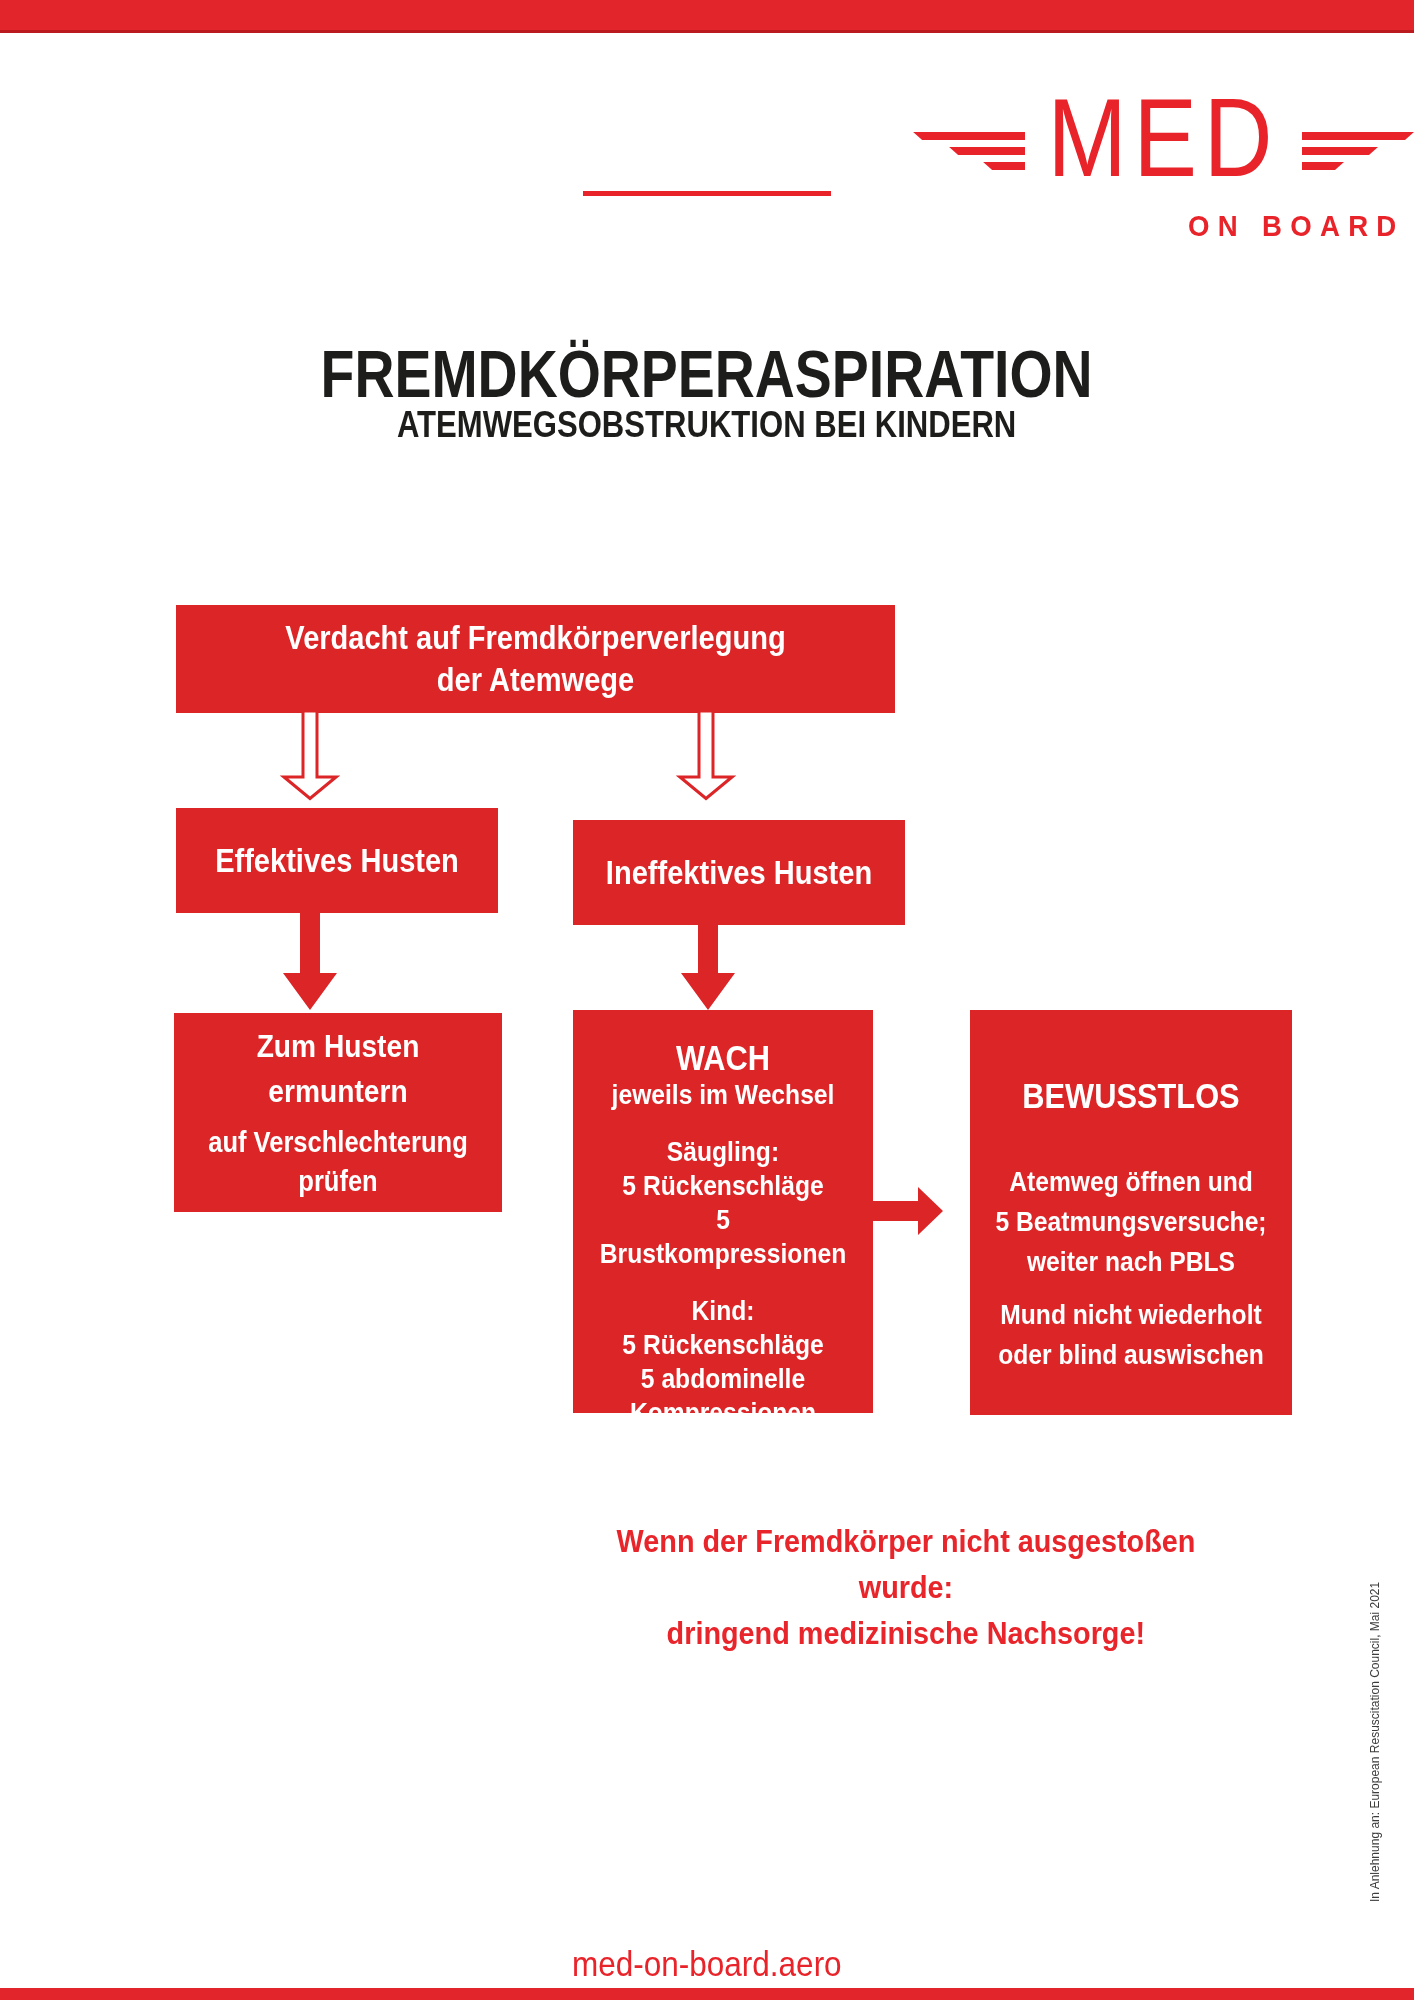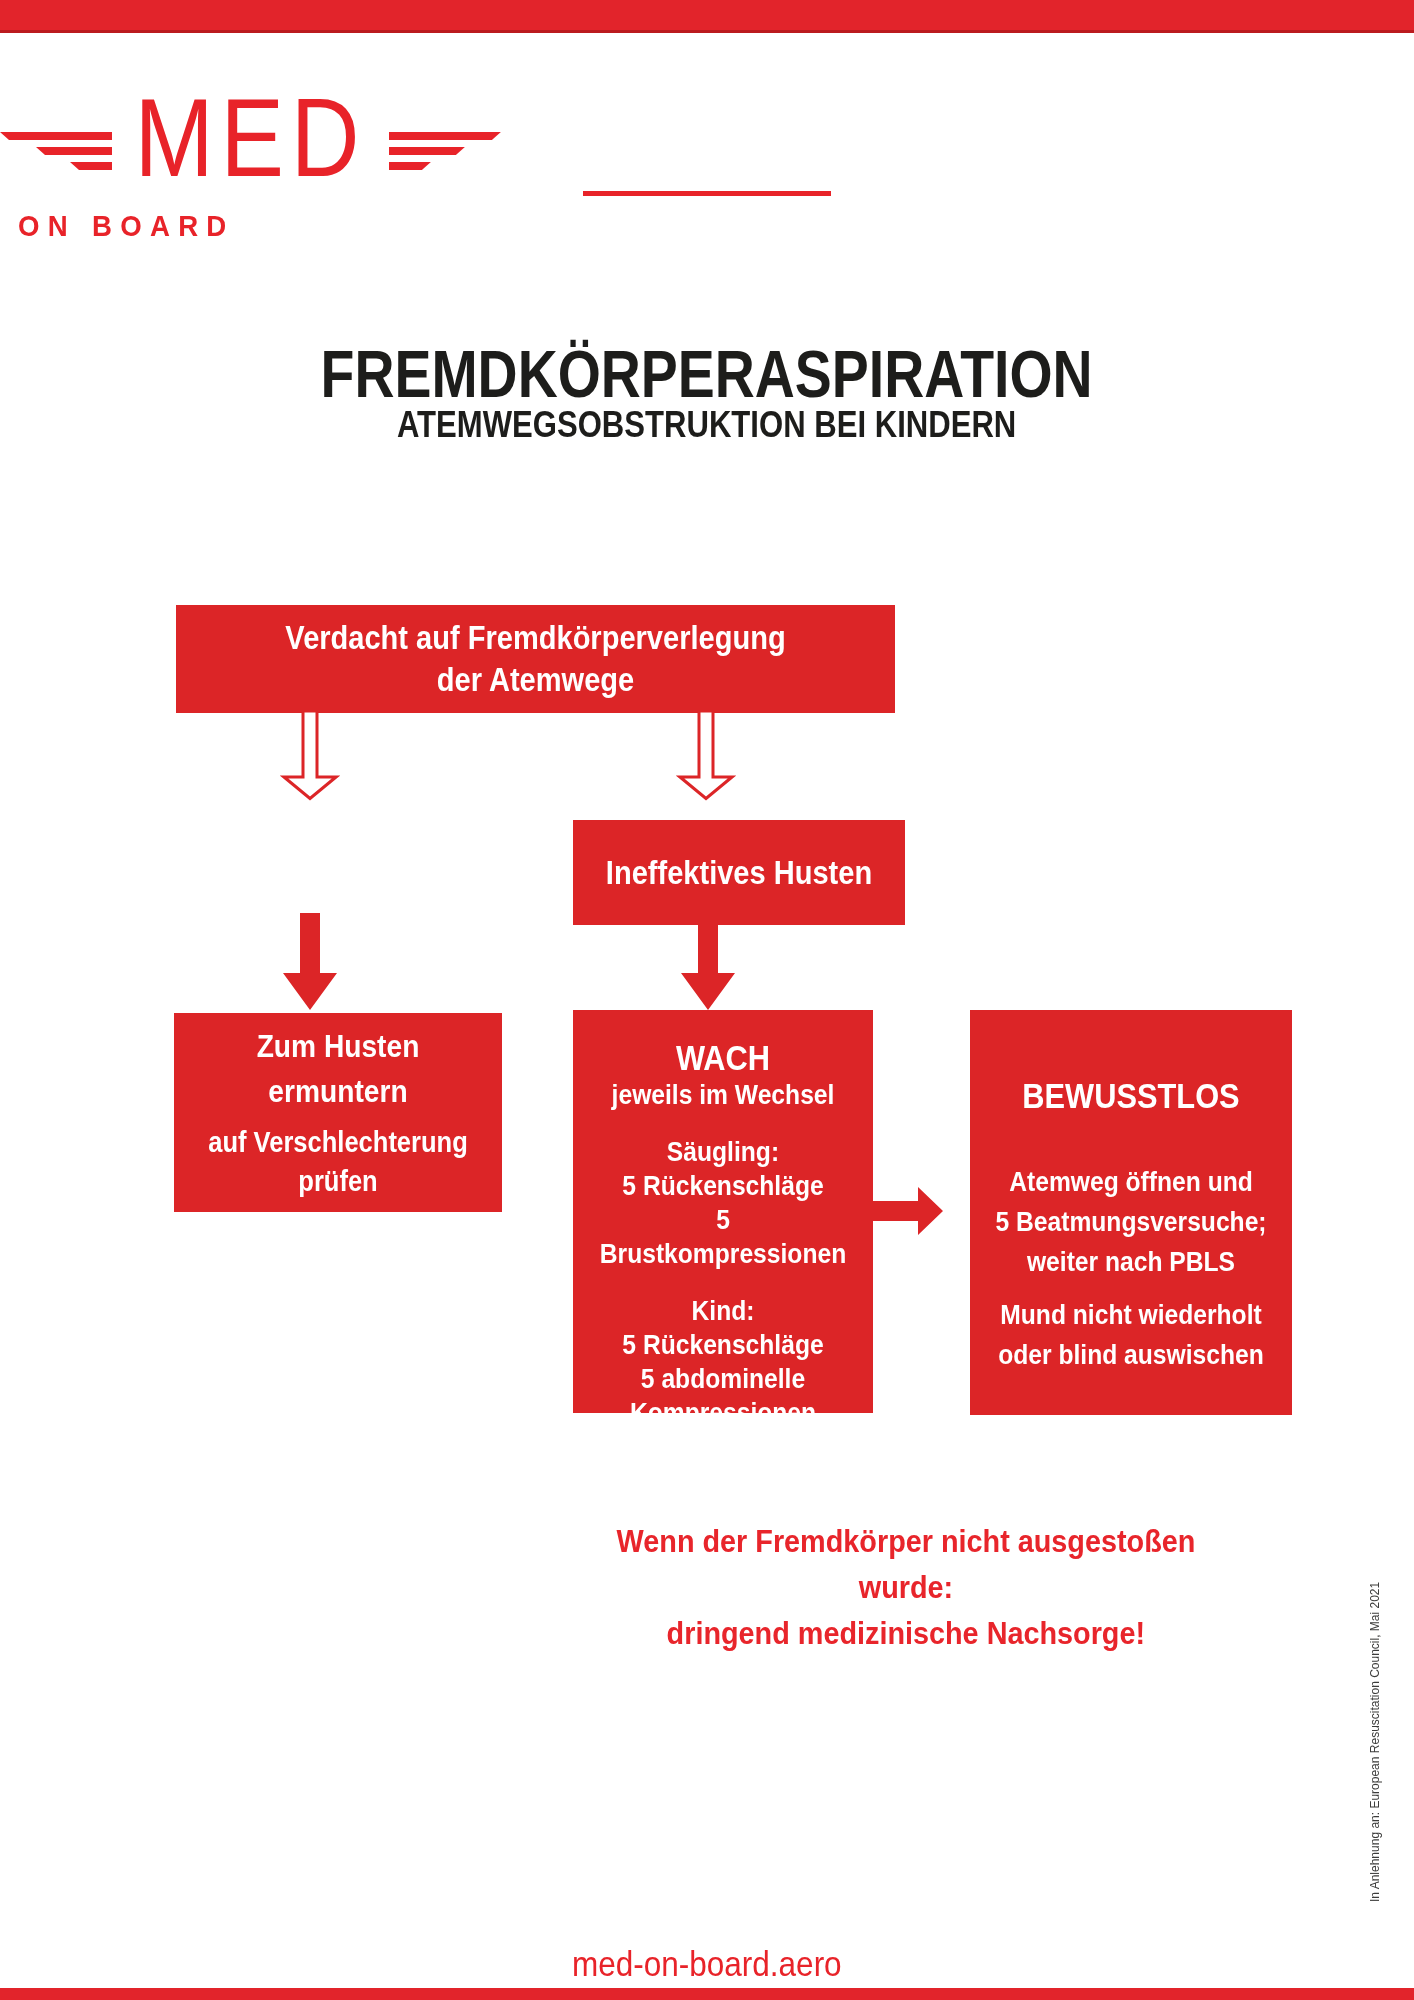"MED" .logo { align-items: flex-start -> flex-end }
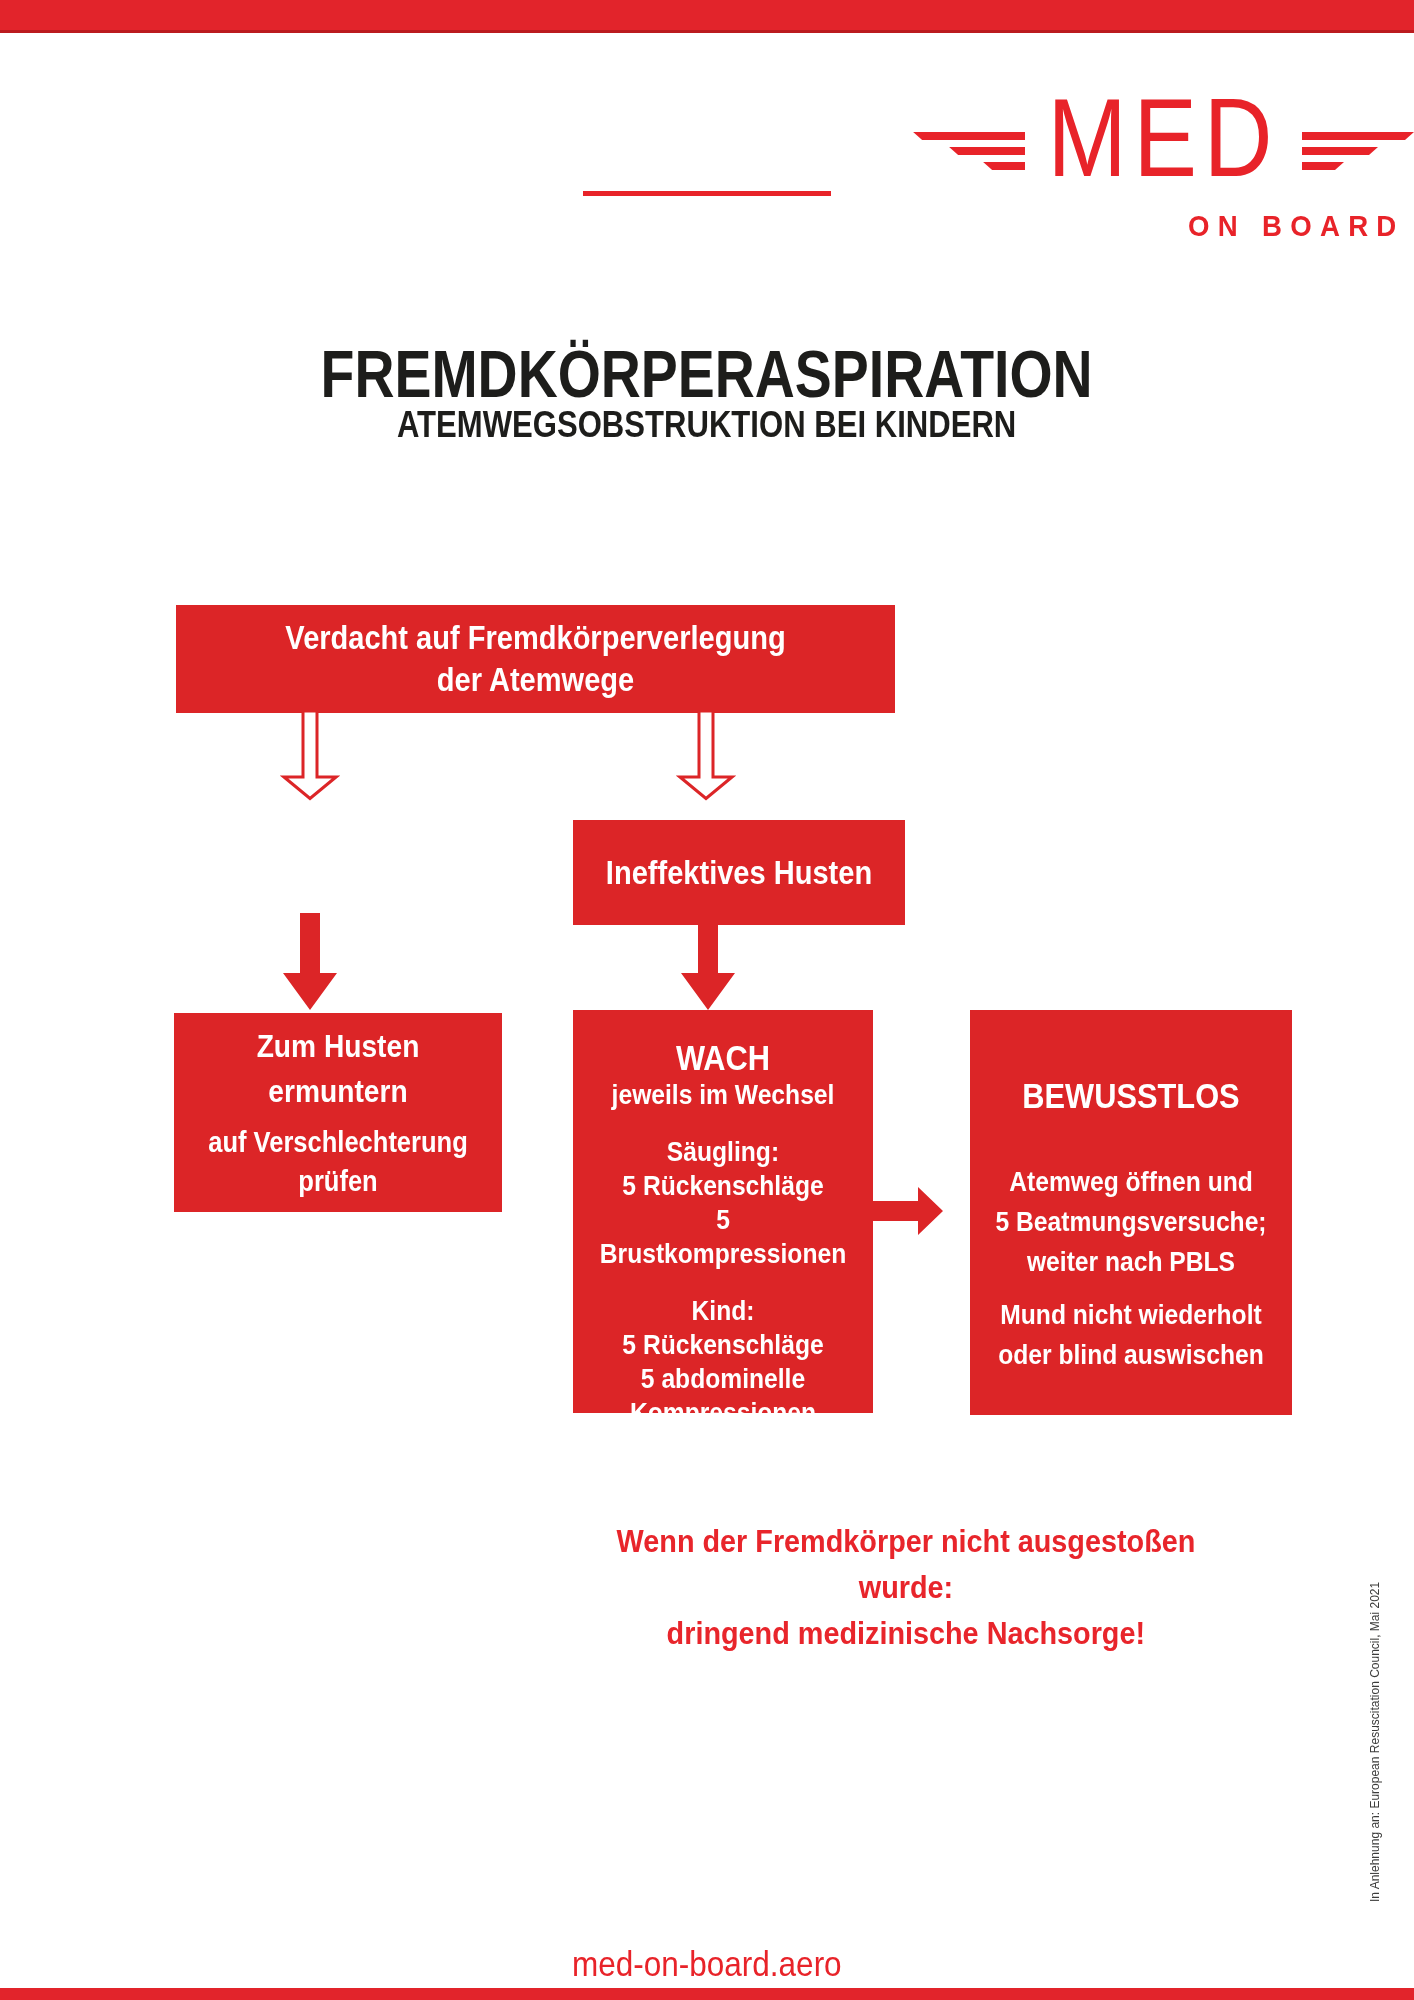"Effektives Husten" div.fbox { html: none -> <div> <div>Effektives Husten</div> </div> }
